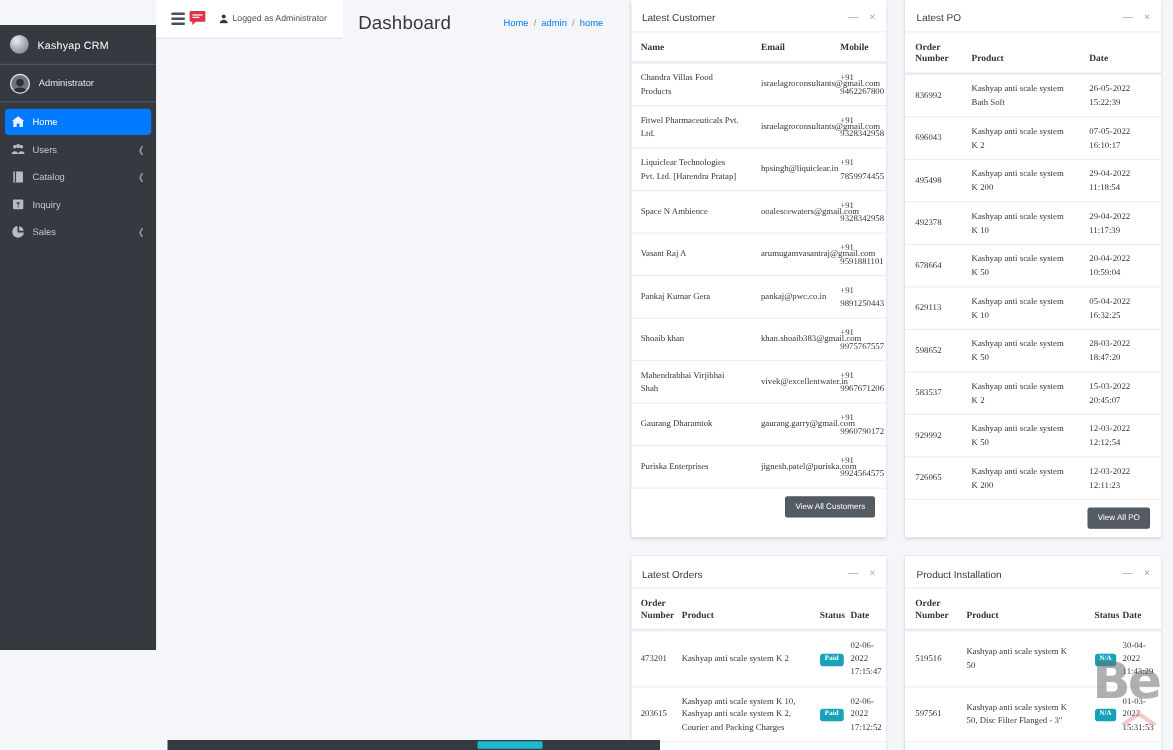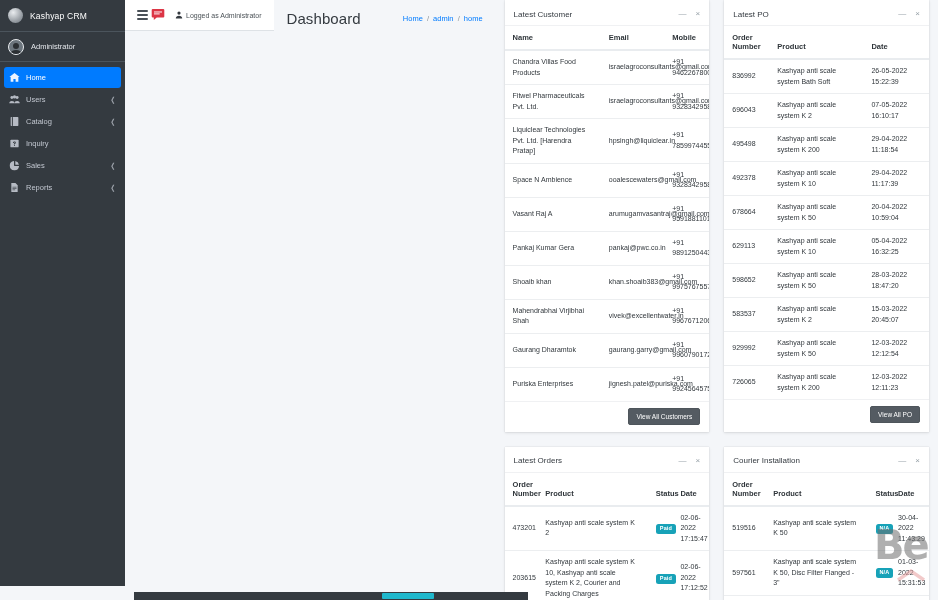"Kashyap CRM" .sidebar { height: 586px -> 500px; margin-top: none -> 20px }
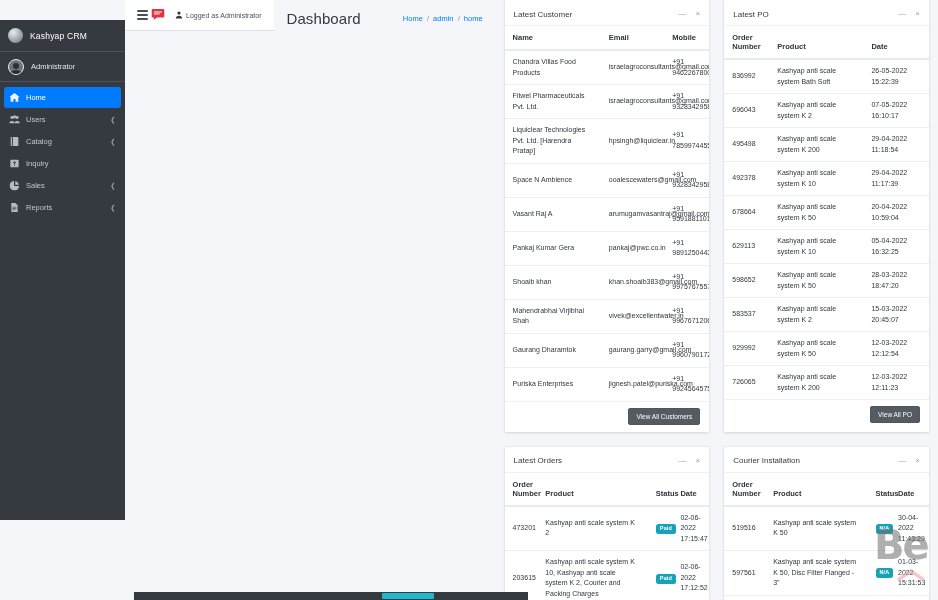"Name" .card-body { font-family: none -> Liberation Serif, serif }
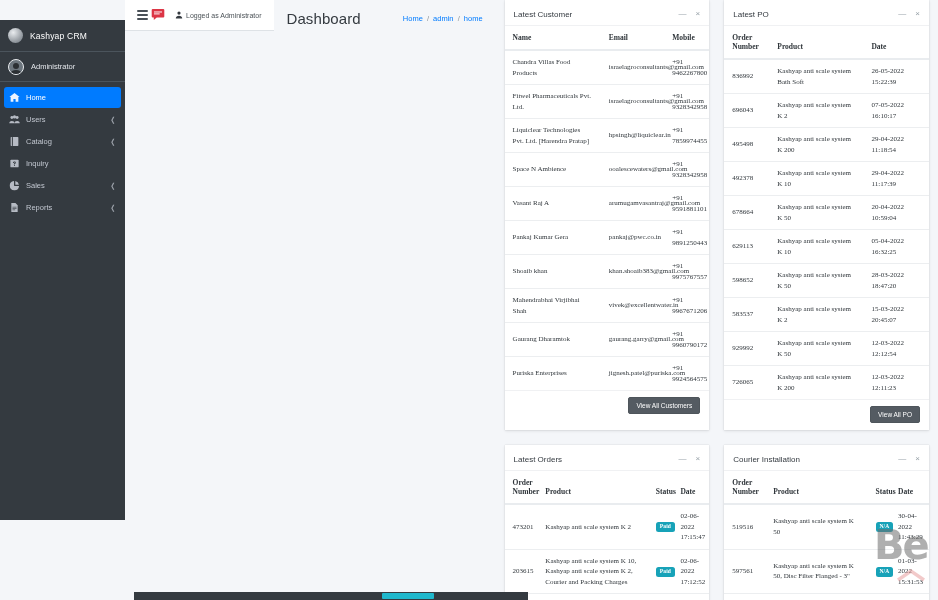"Reports" div.nav-item { html: <div> <span> <svg> <path></path> <rect></rect> <rect></rect> <rect></rect> </svg> </span> <span>Reports</span> <span>❮</span> </div> -> none }
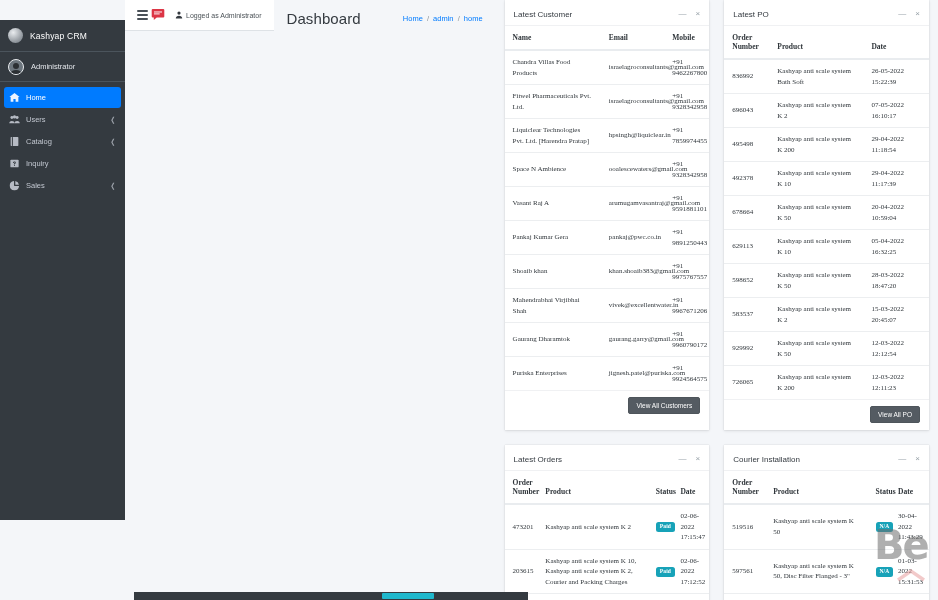"Courier Installation" span.card-title { text: Courier -> Product }
